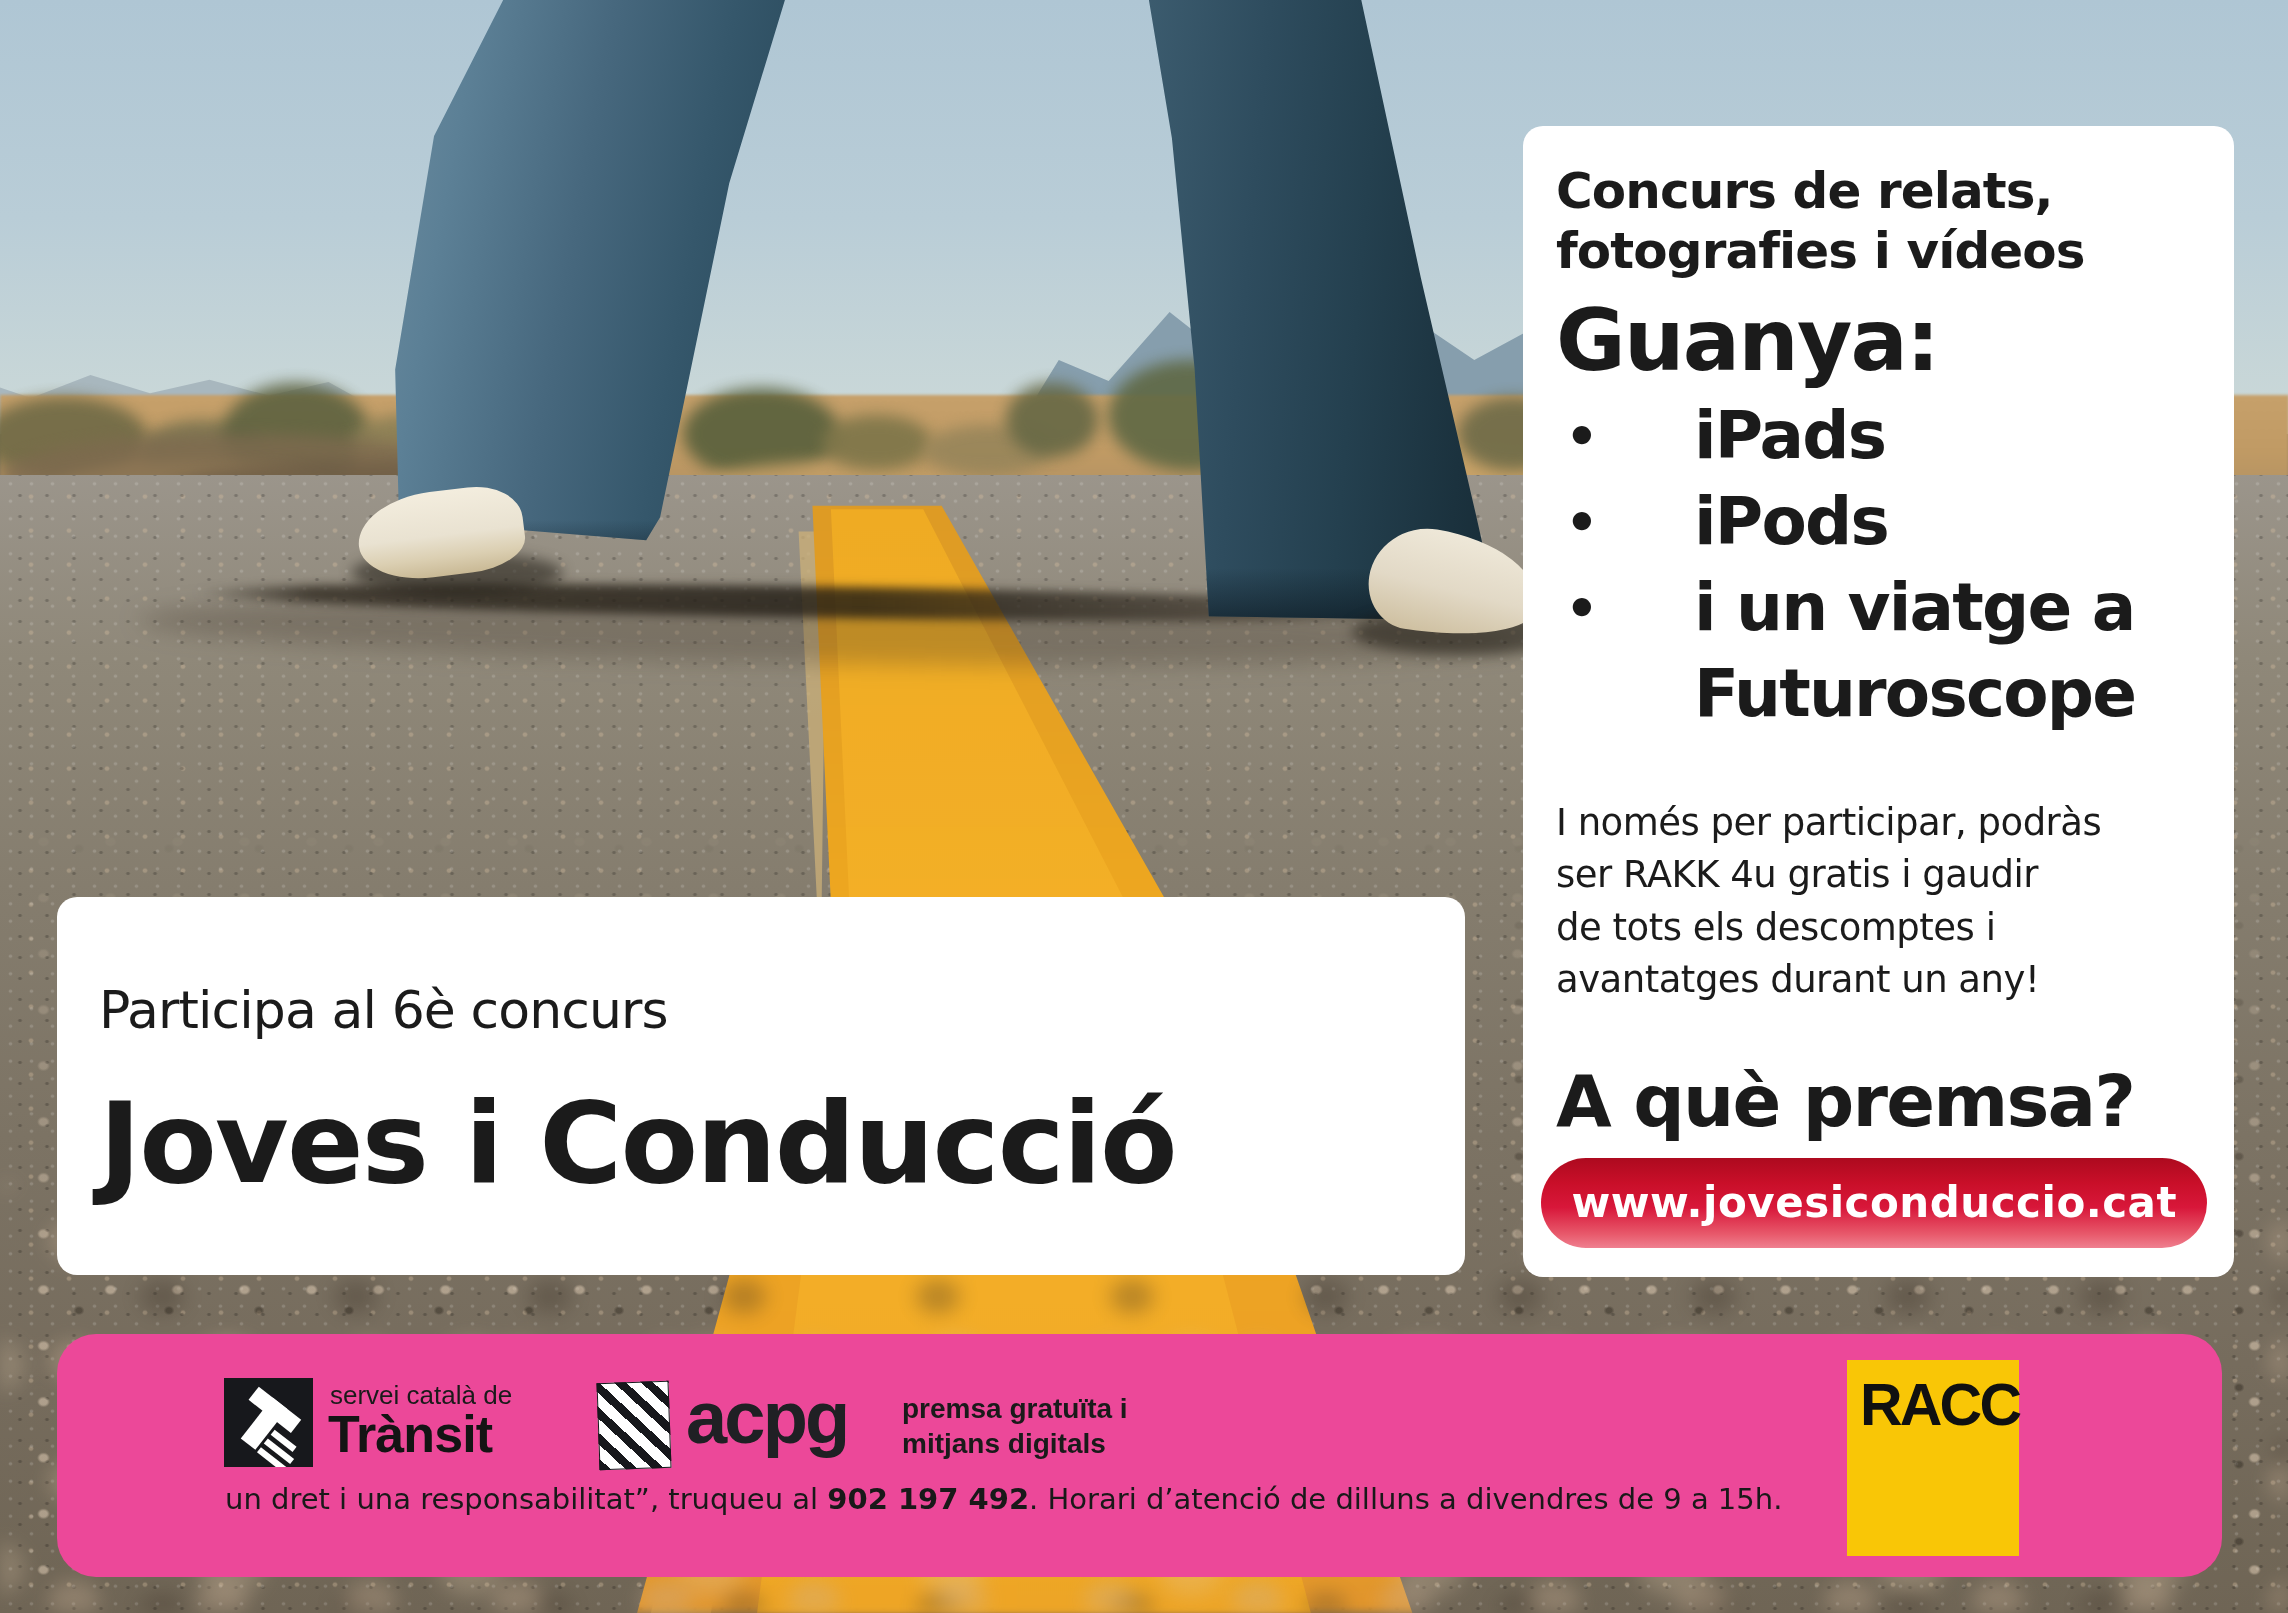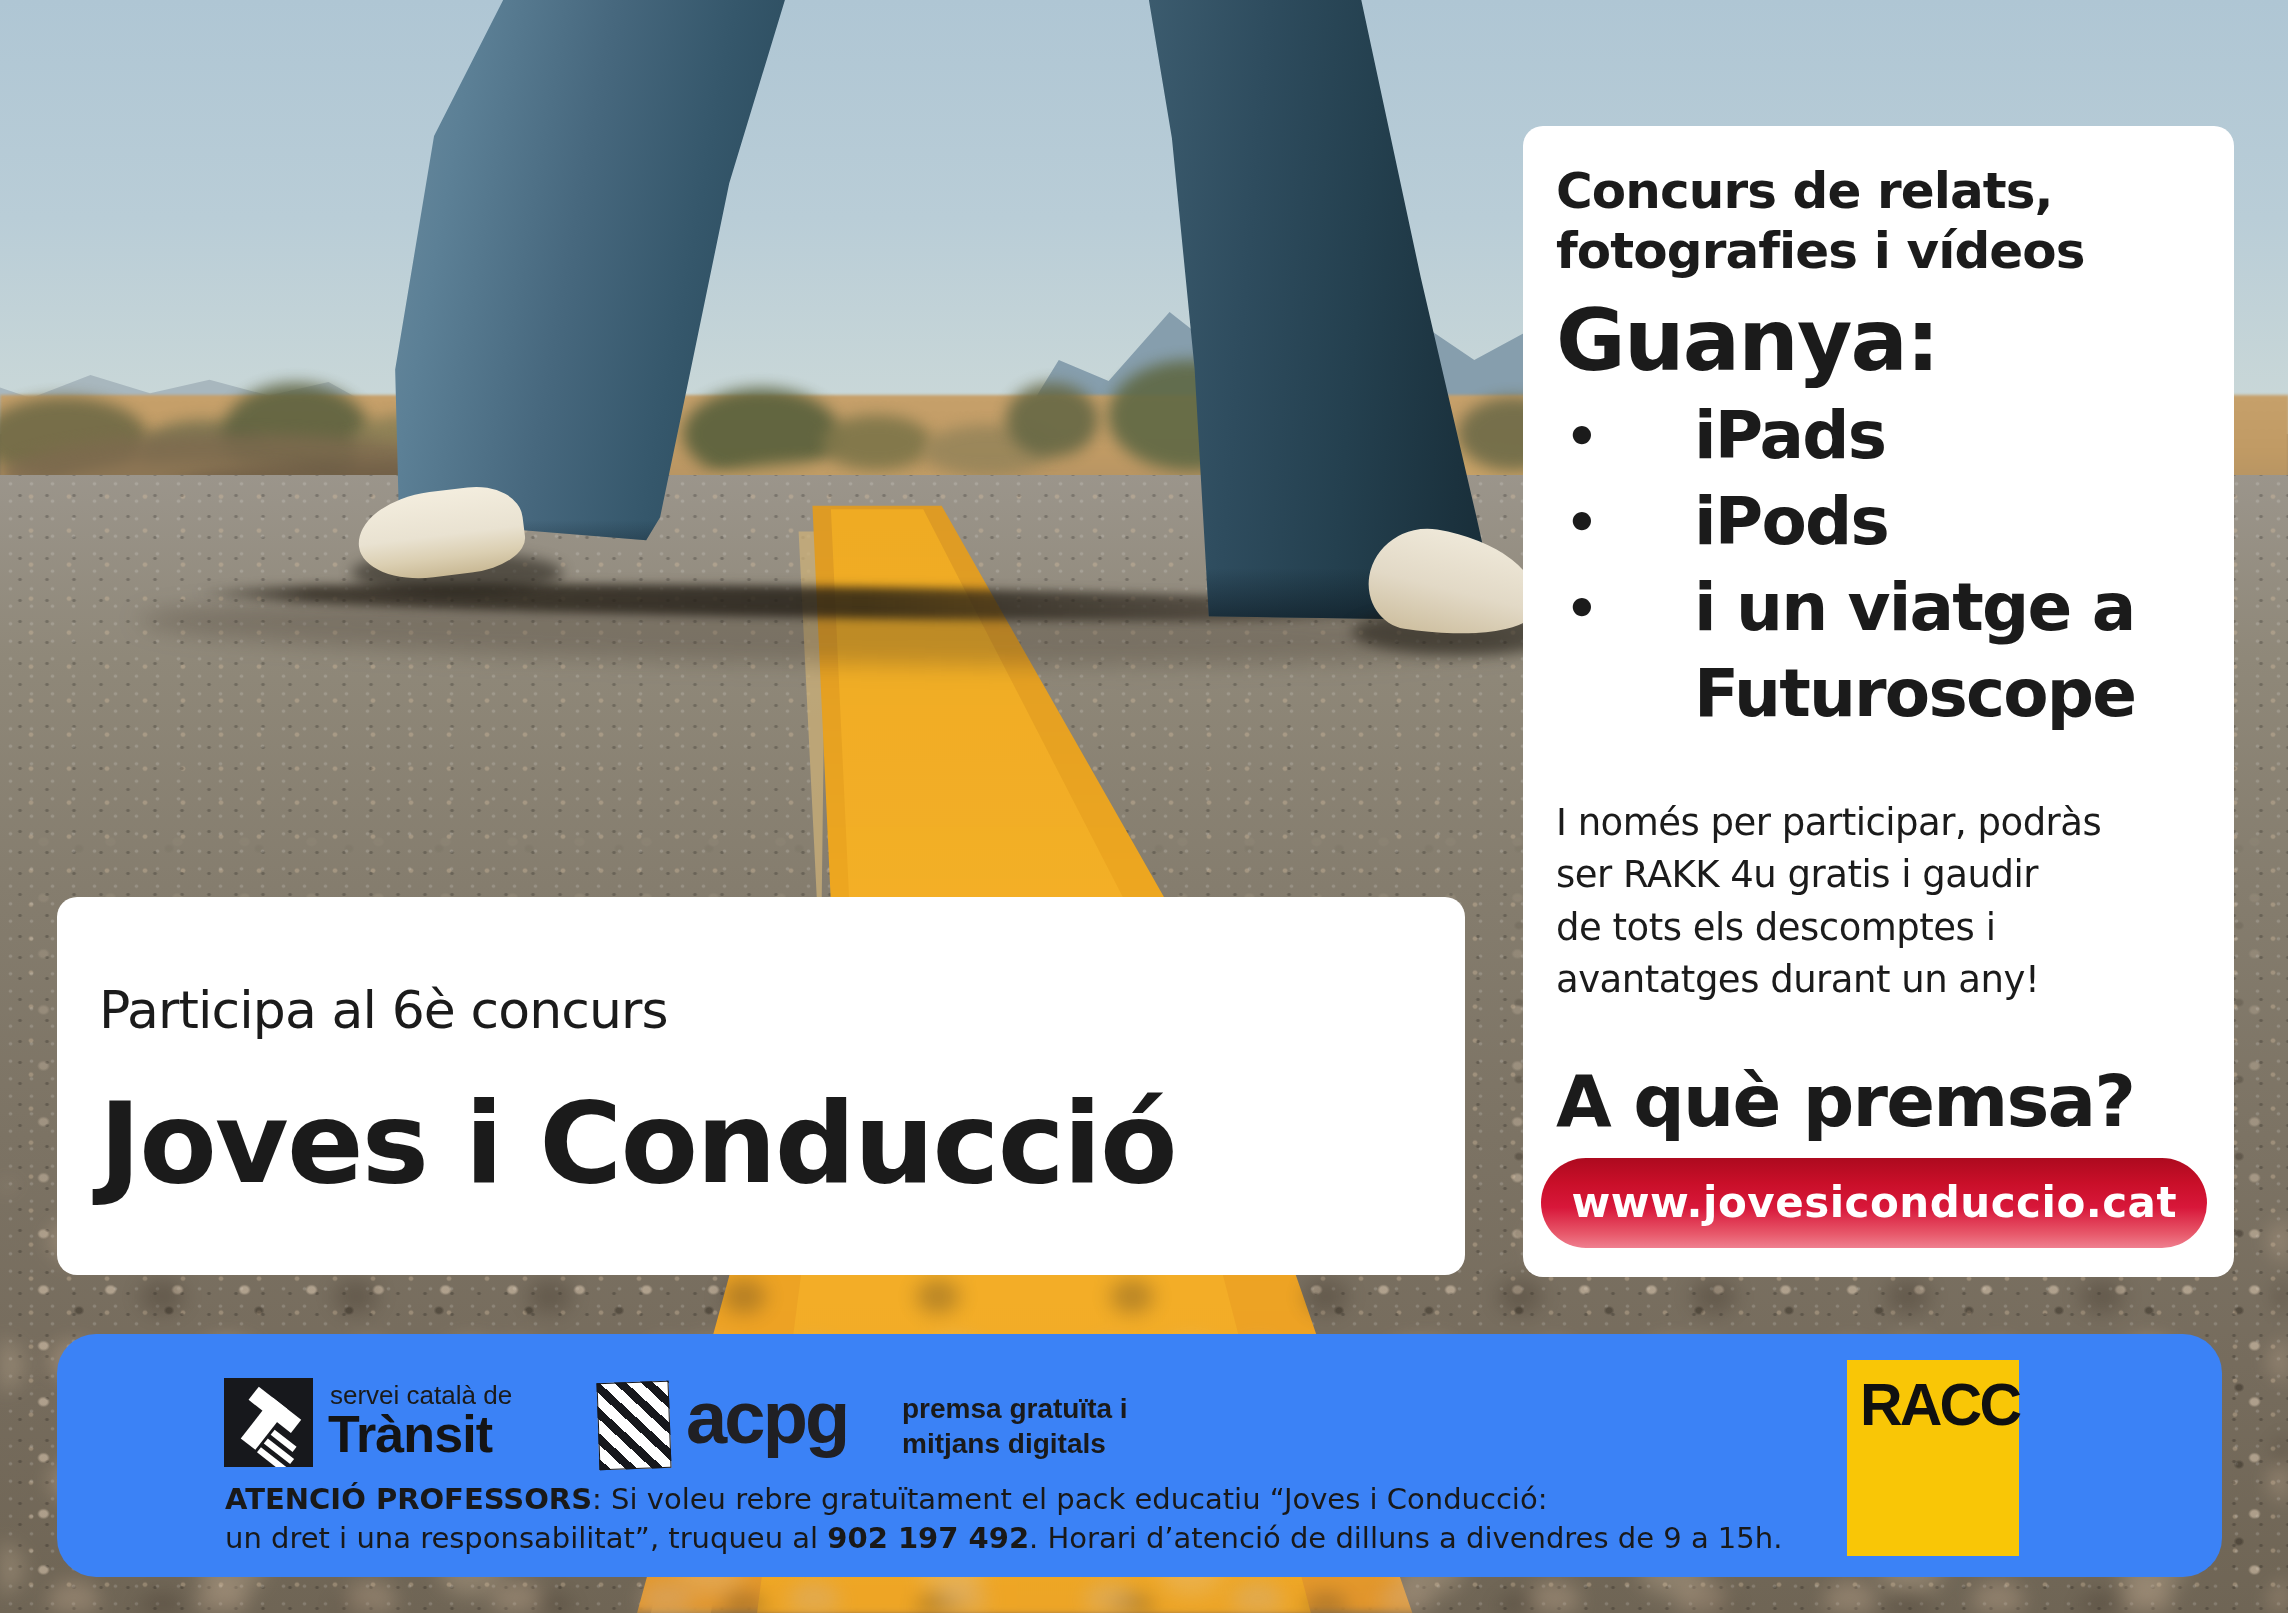"servei català de" .bottom-bar { background: #3b82f6 -> #ec4899 }
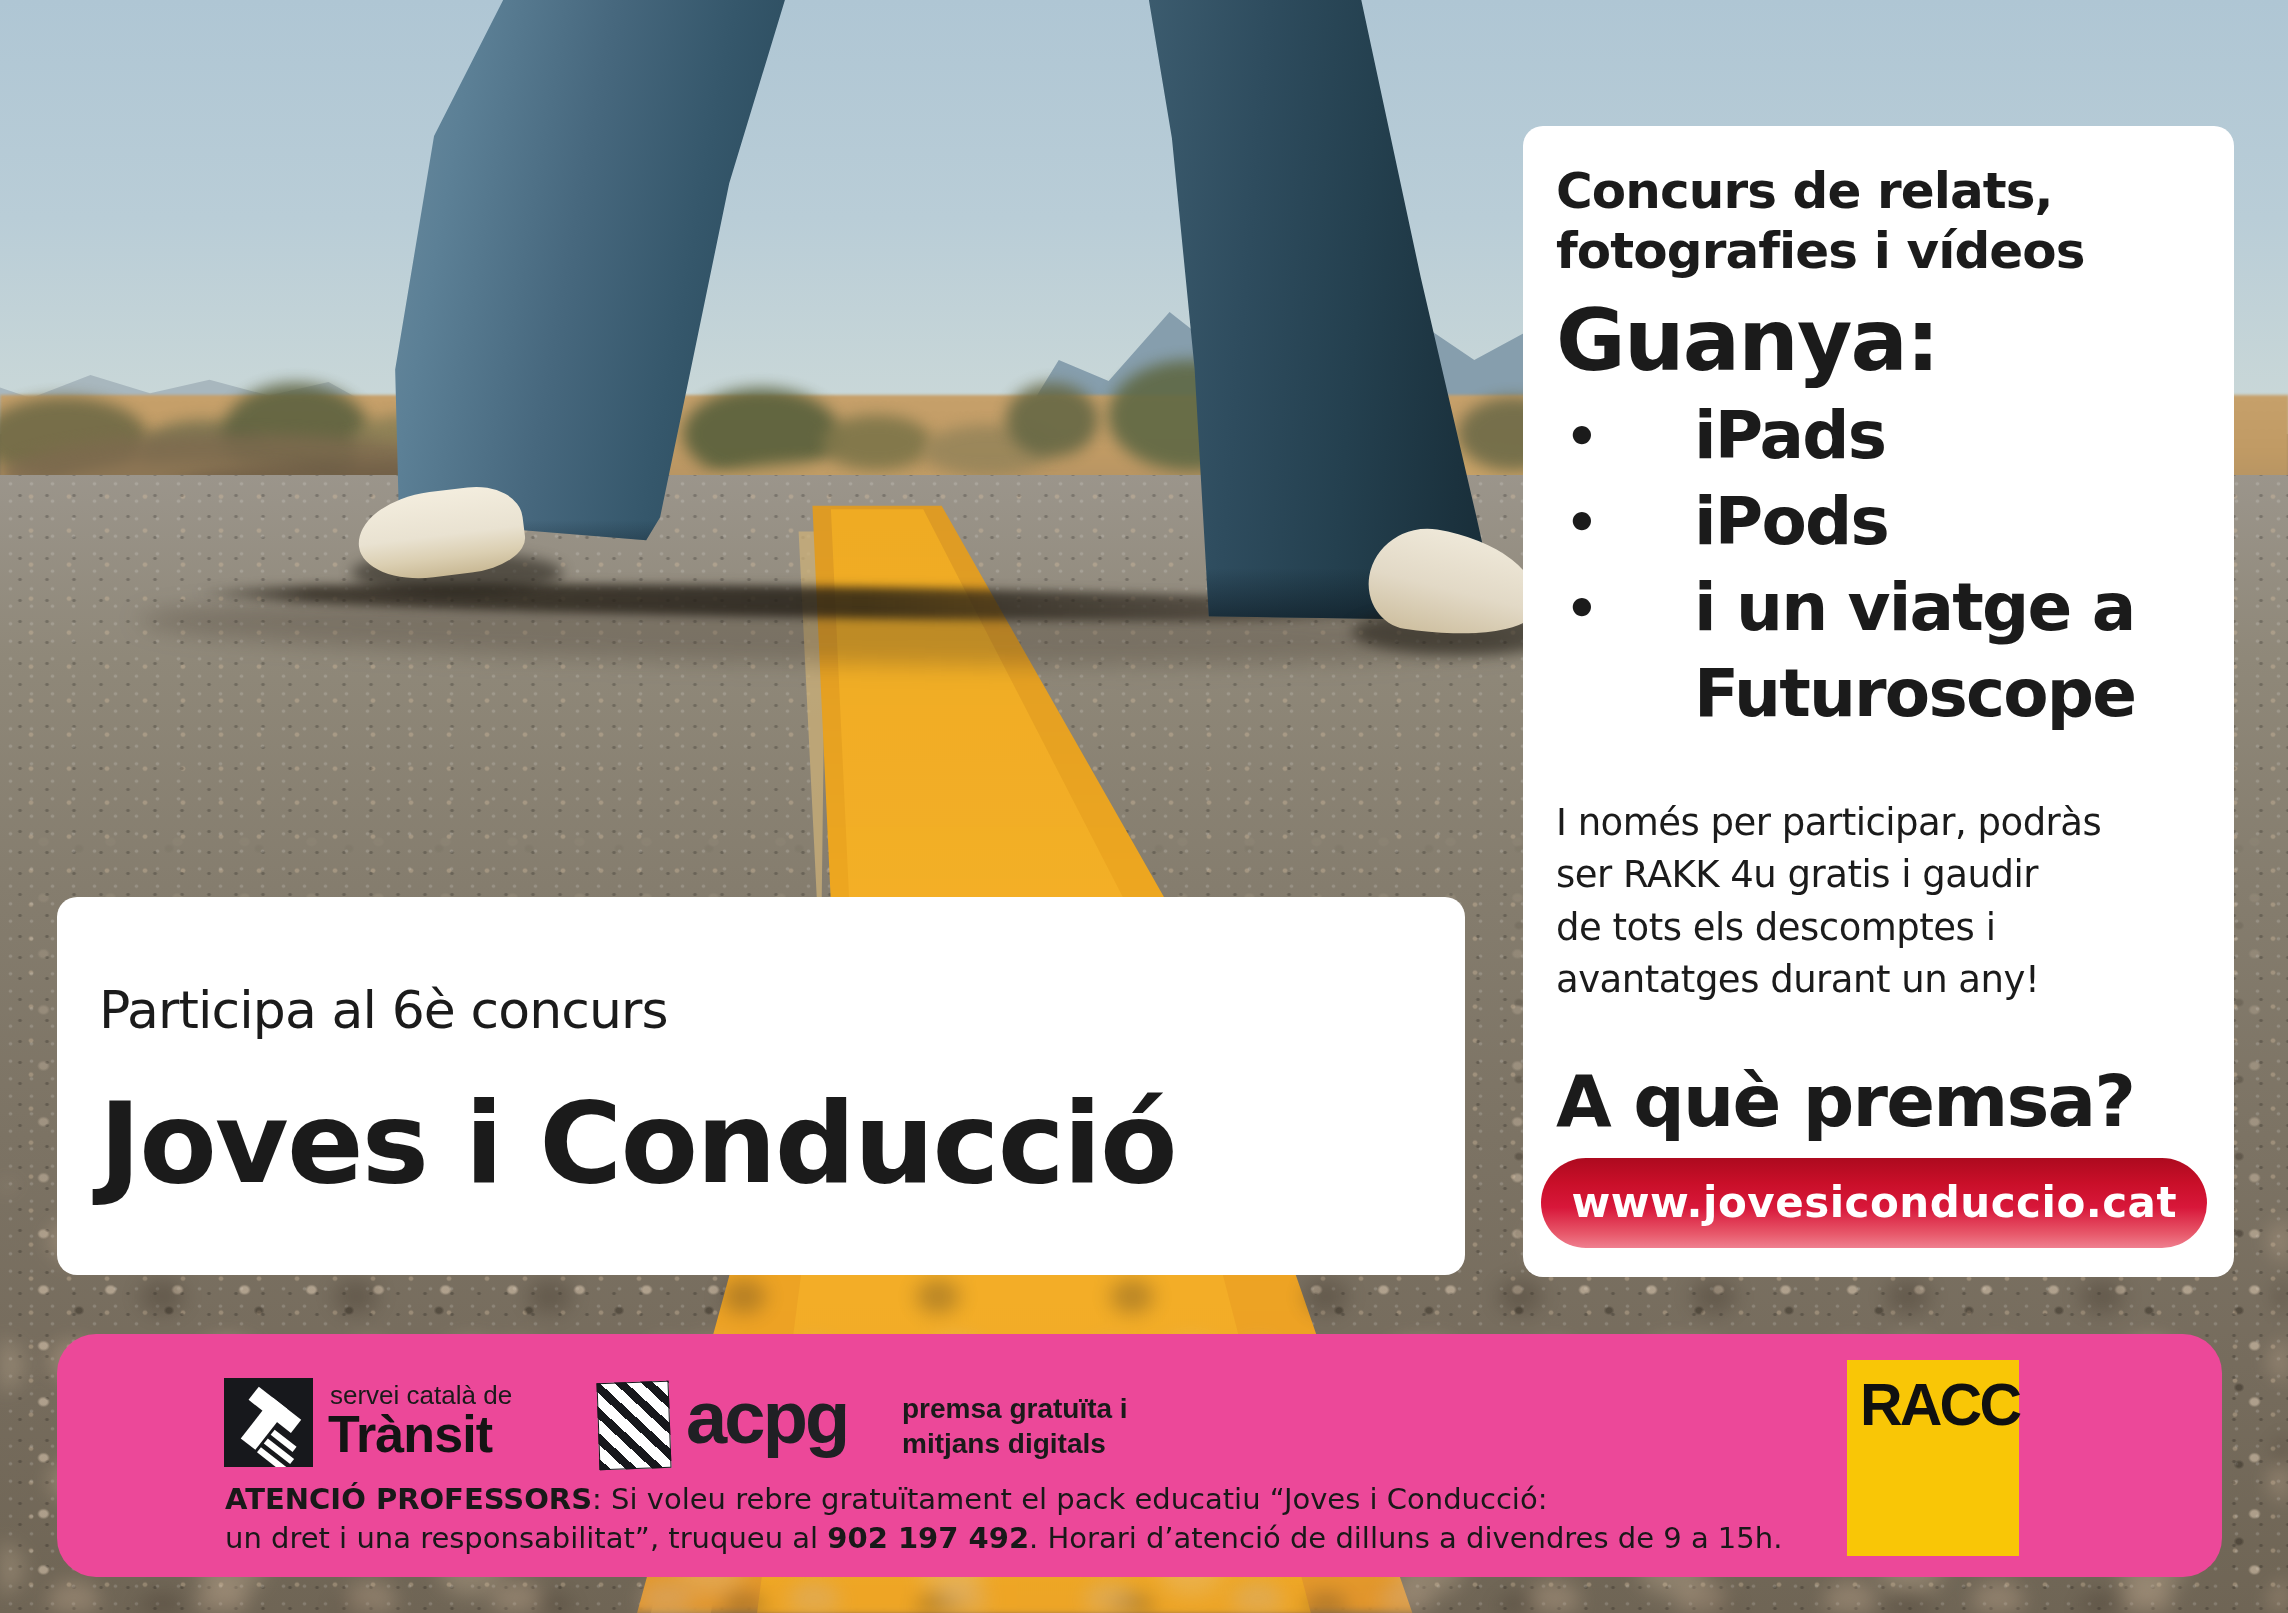"ATENCIÓ PROFESSORS: Si voleu rebre" div { html: <div><b>ATENCIÓ PROFESSORS</b><span>: Si voleu rebre gratuïtament el pack educatiu “Joves i Conducció:</span></div> -> none }
